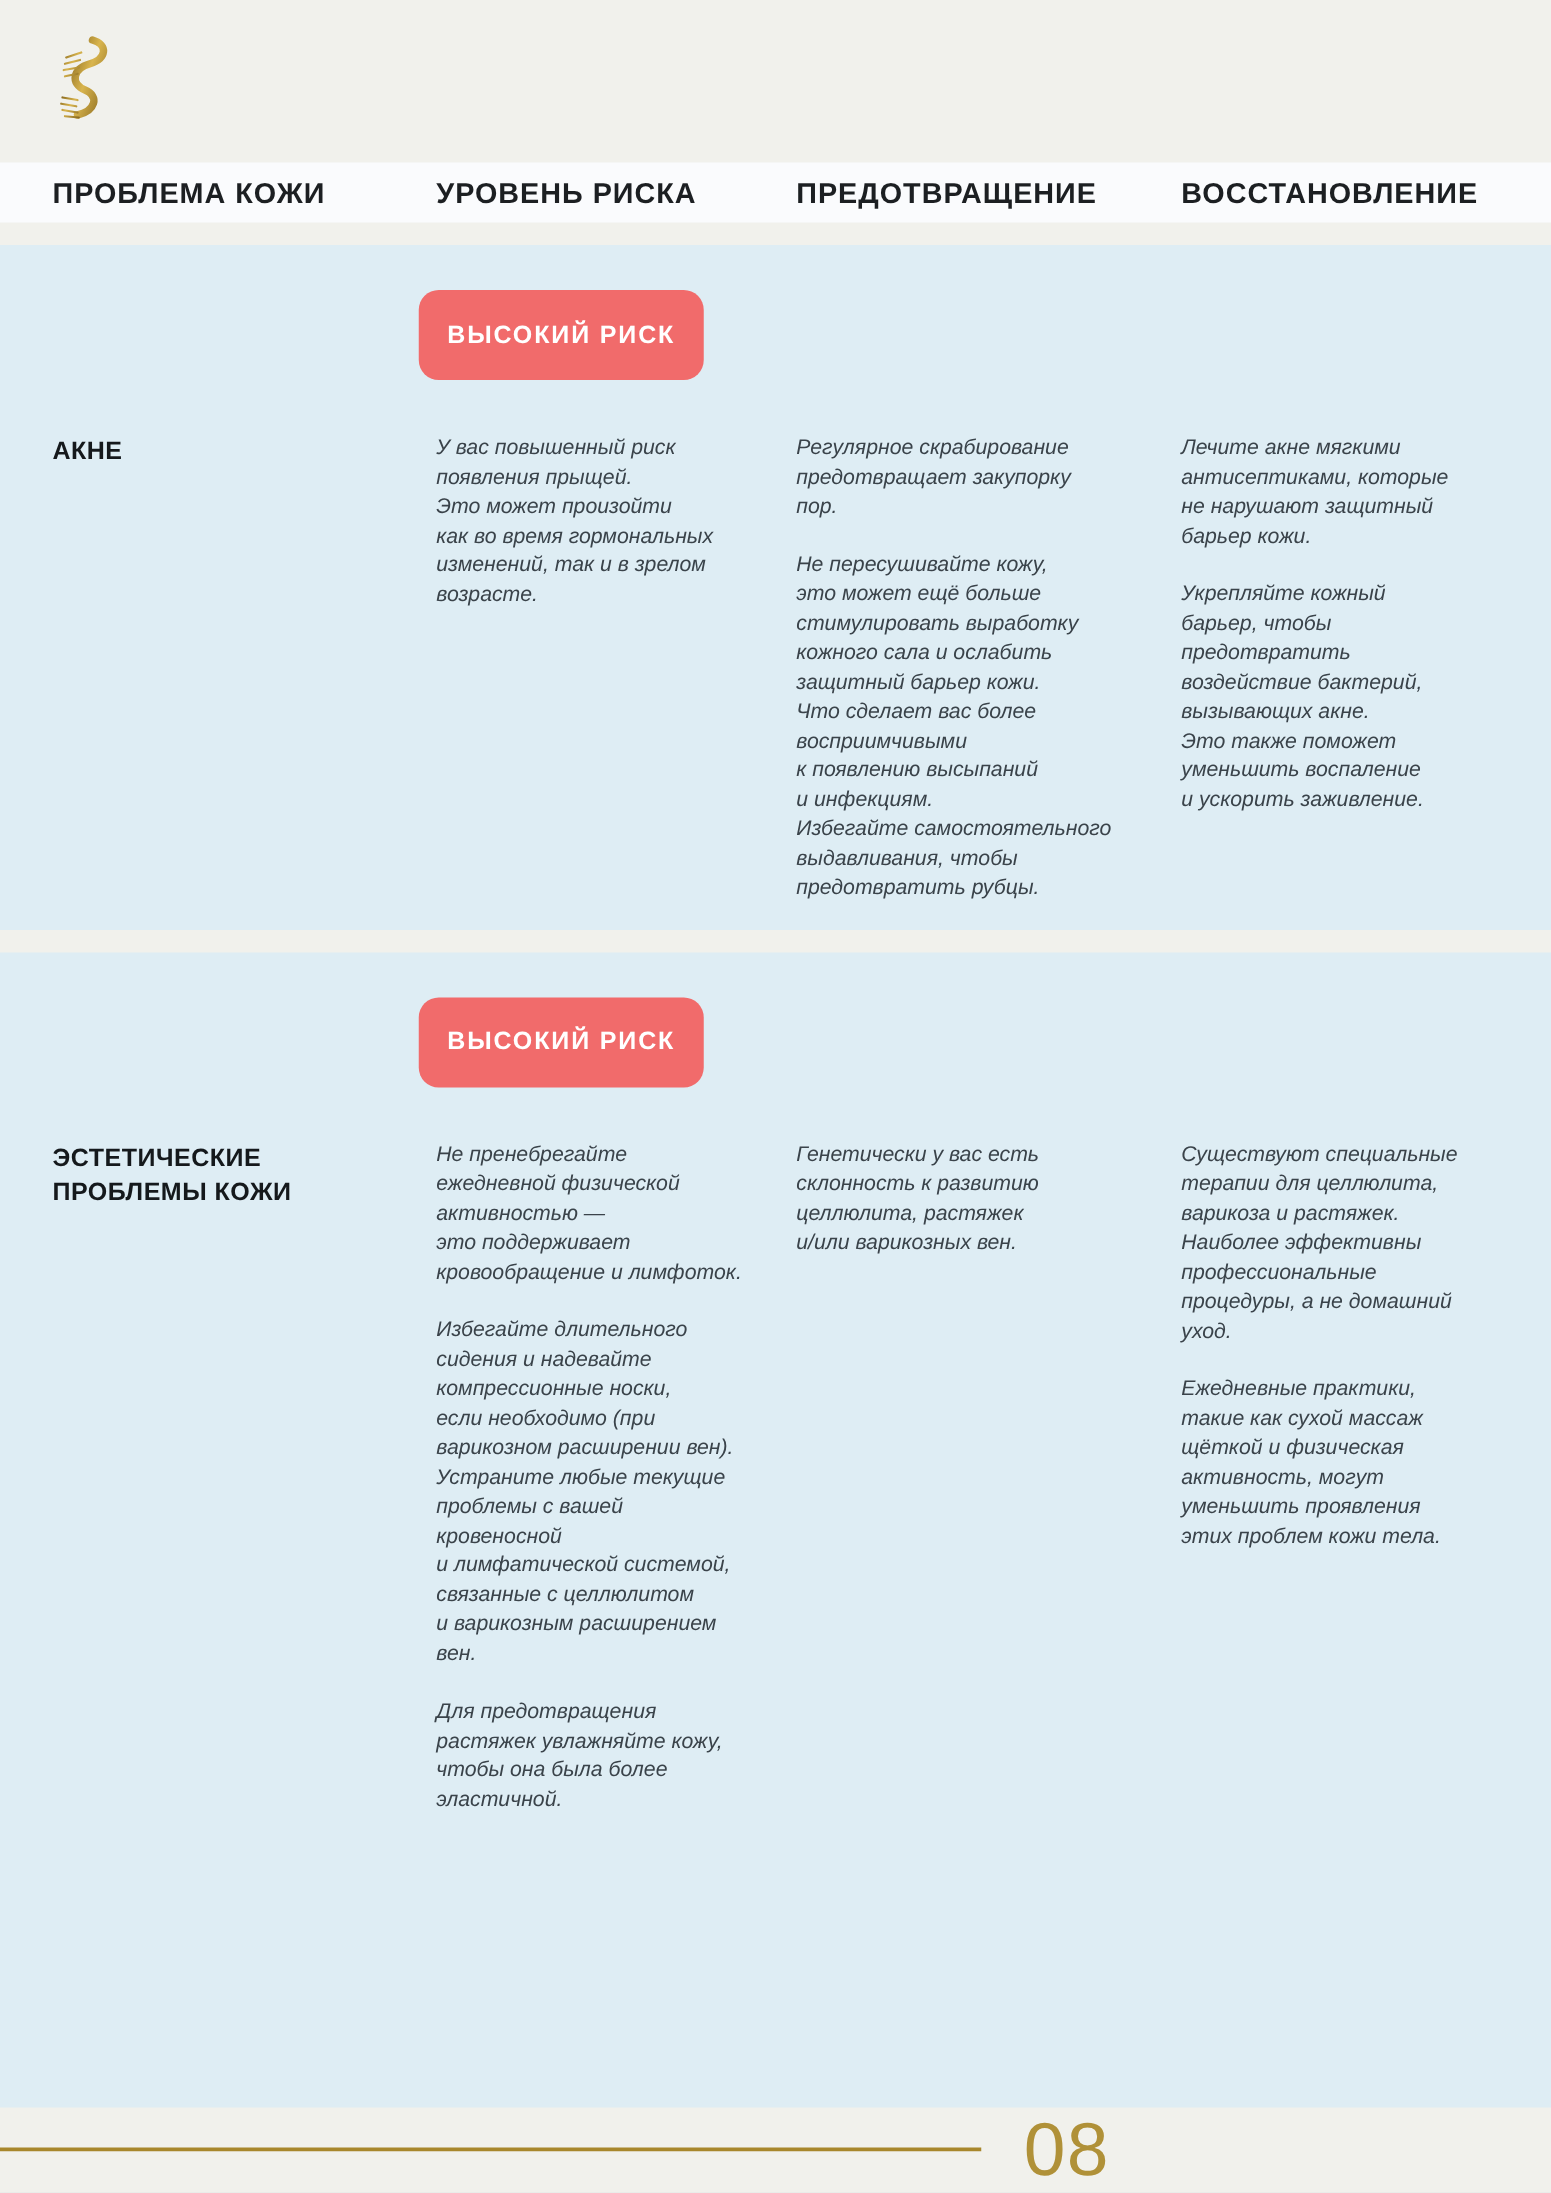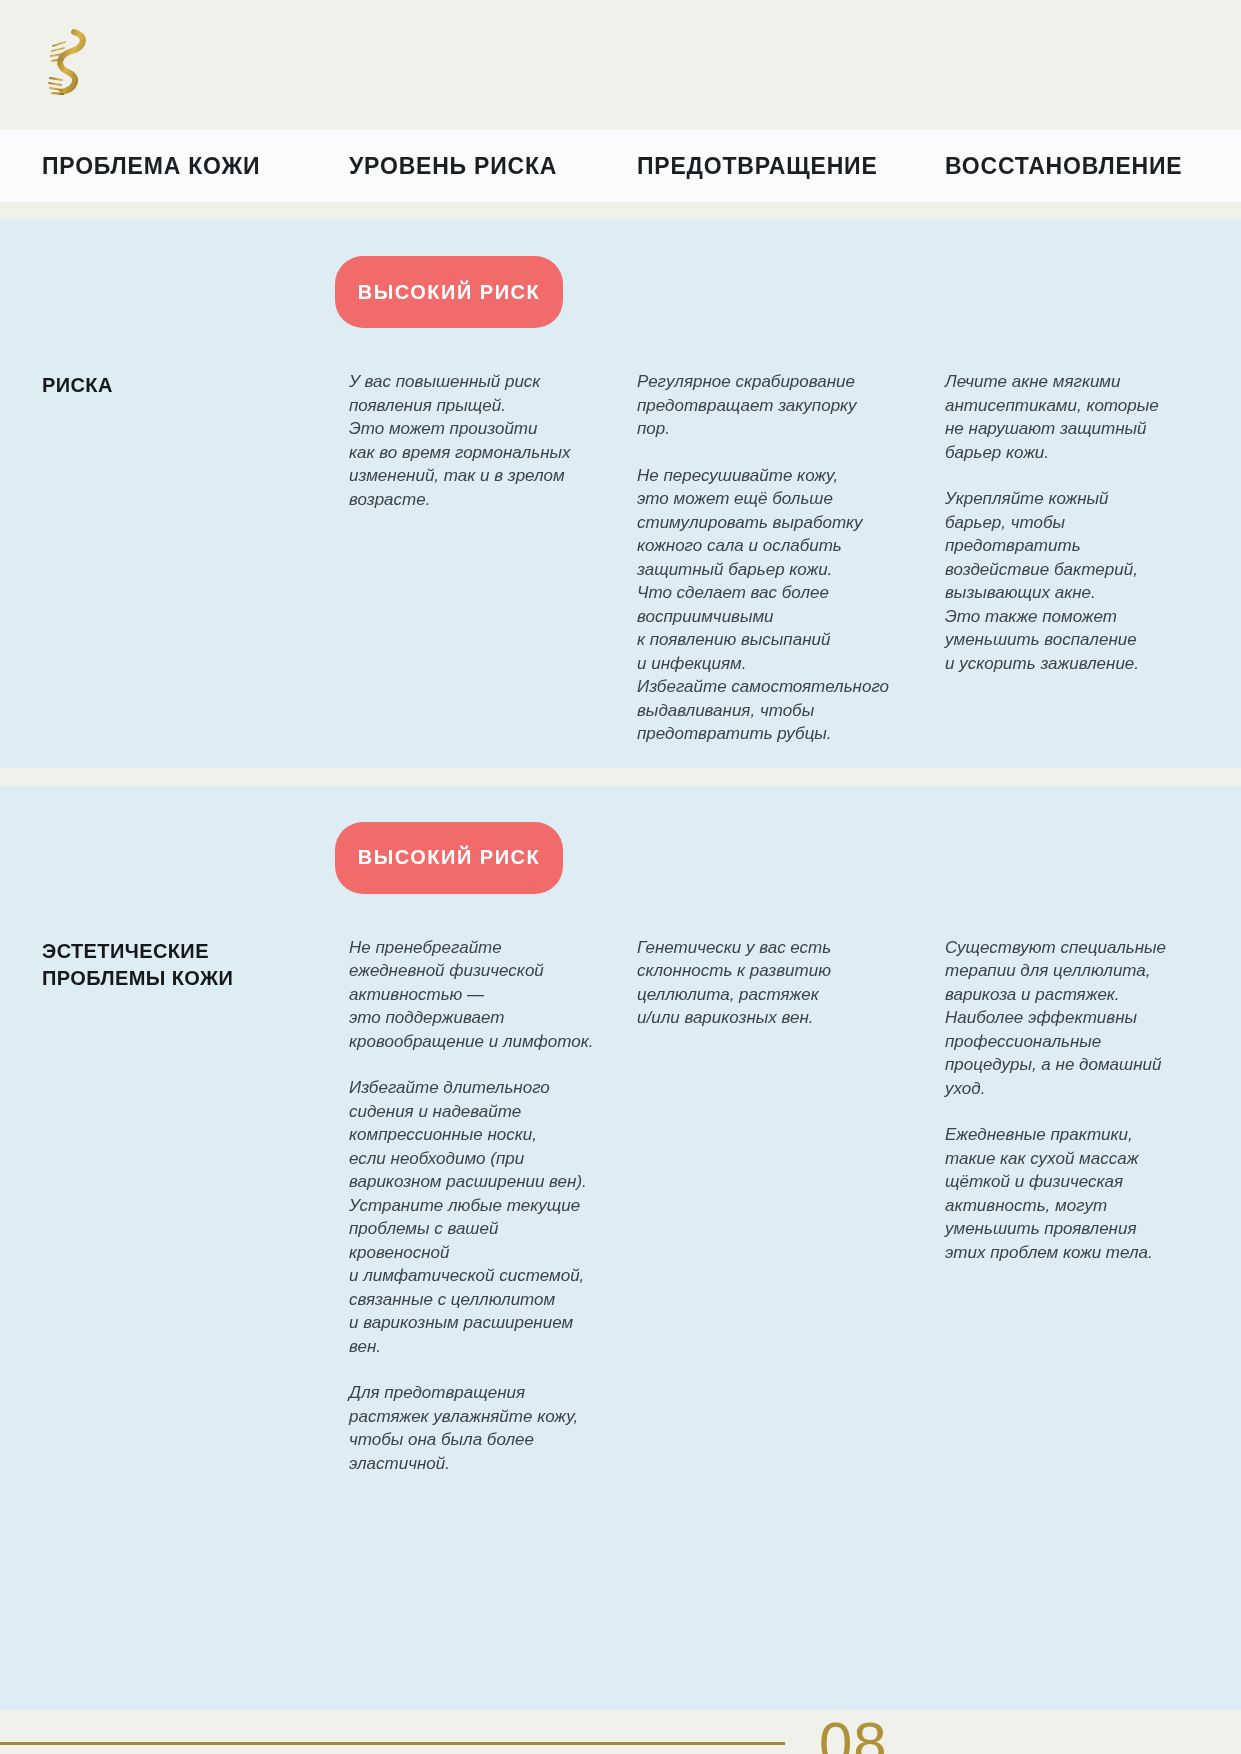"ПРОБЛЕМА КОЖИ" .header-bar { height: 72px -> 48px }
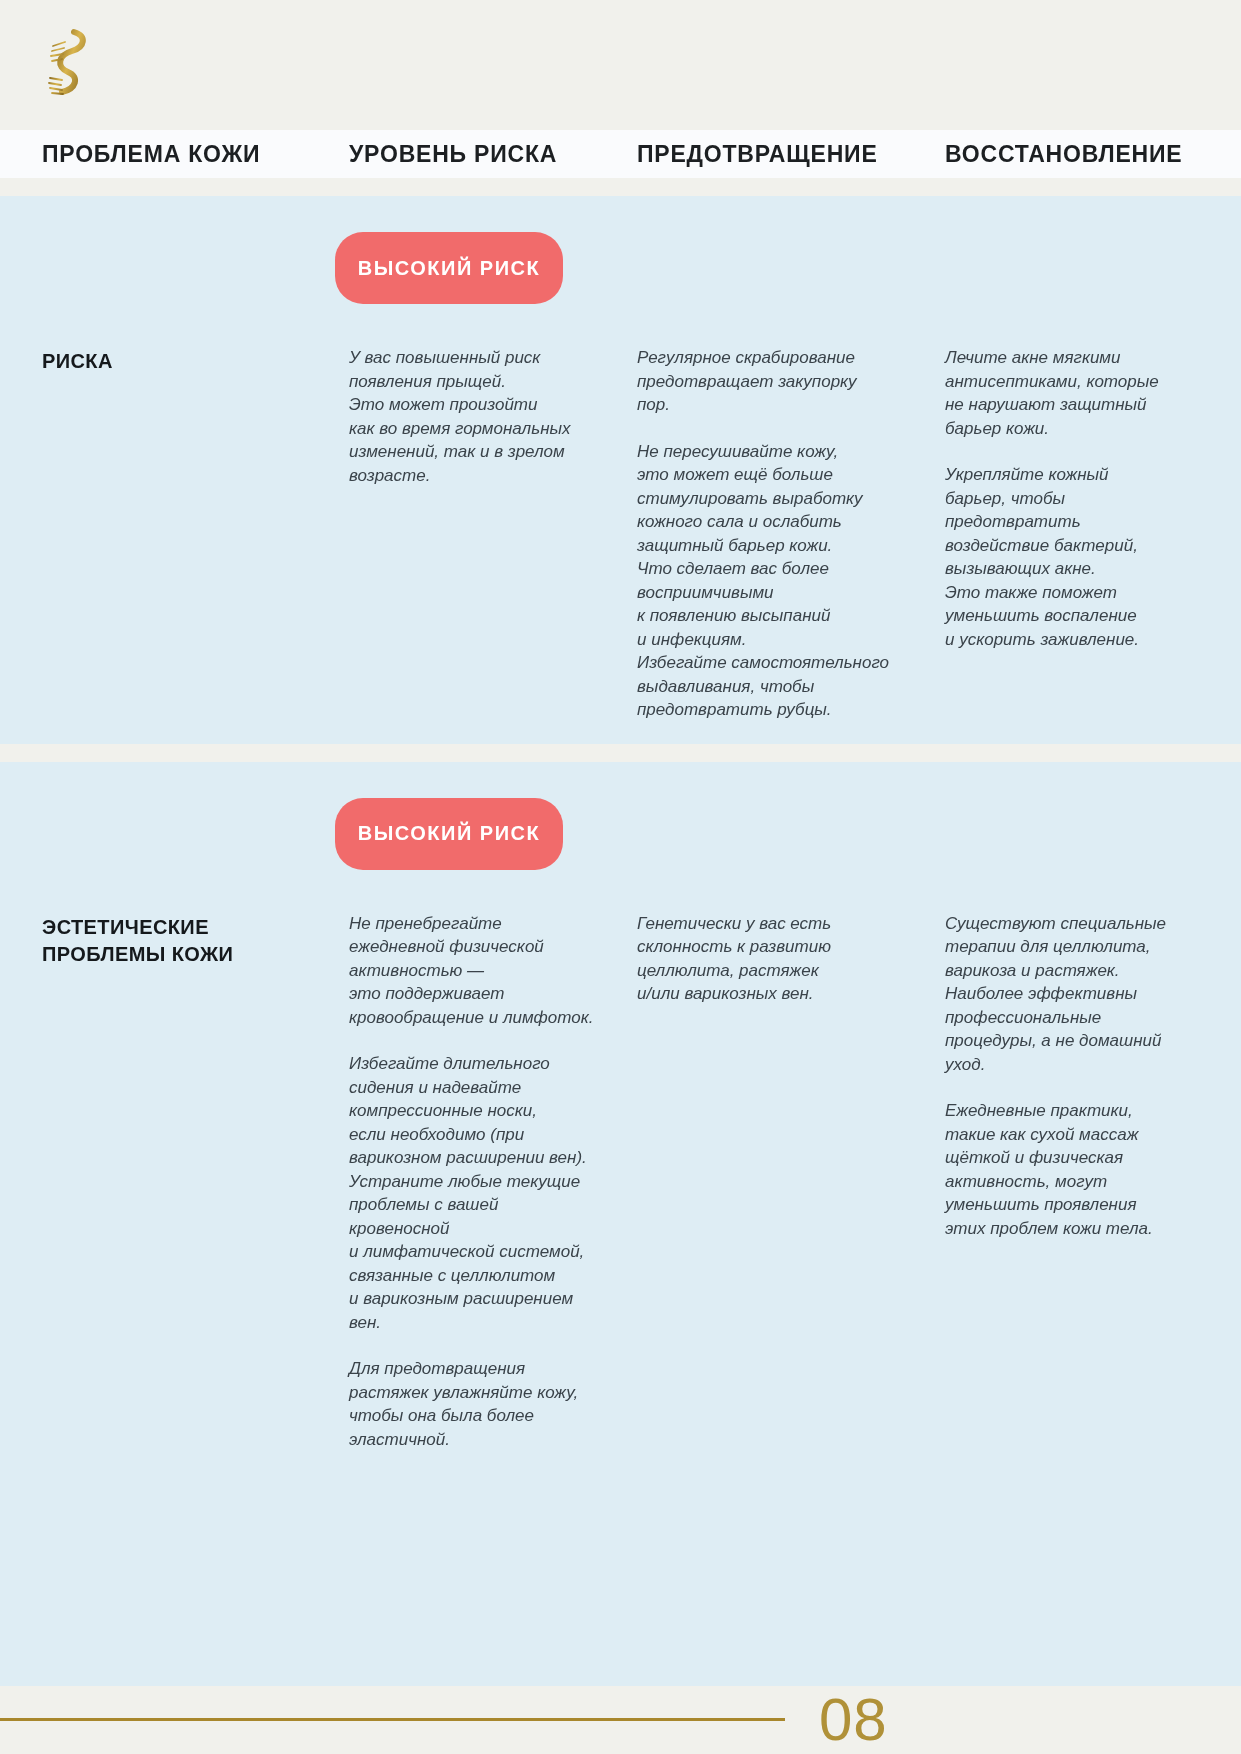"ВЫСОКИЙ РИСК" .badge { border-radius: 28px -> 16px }
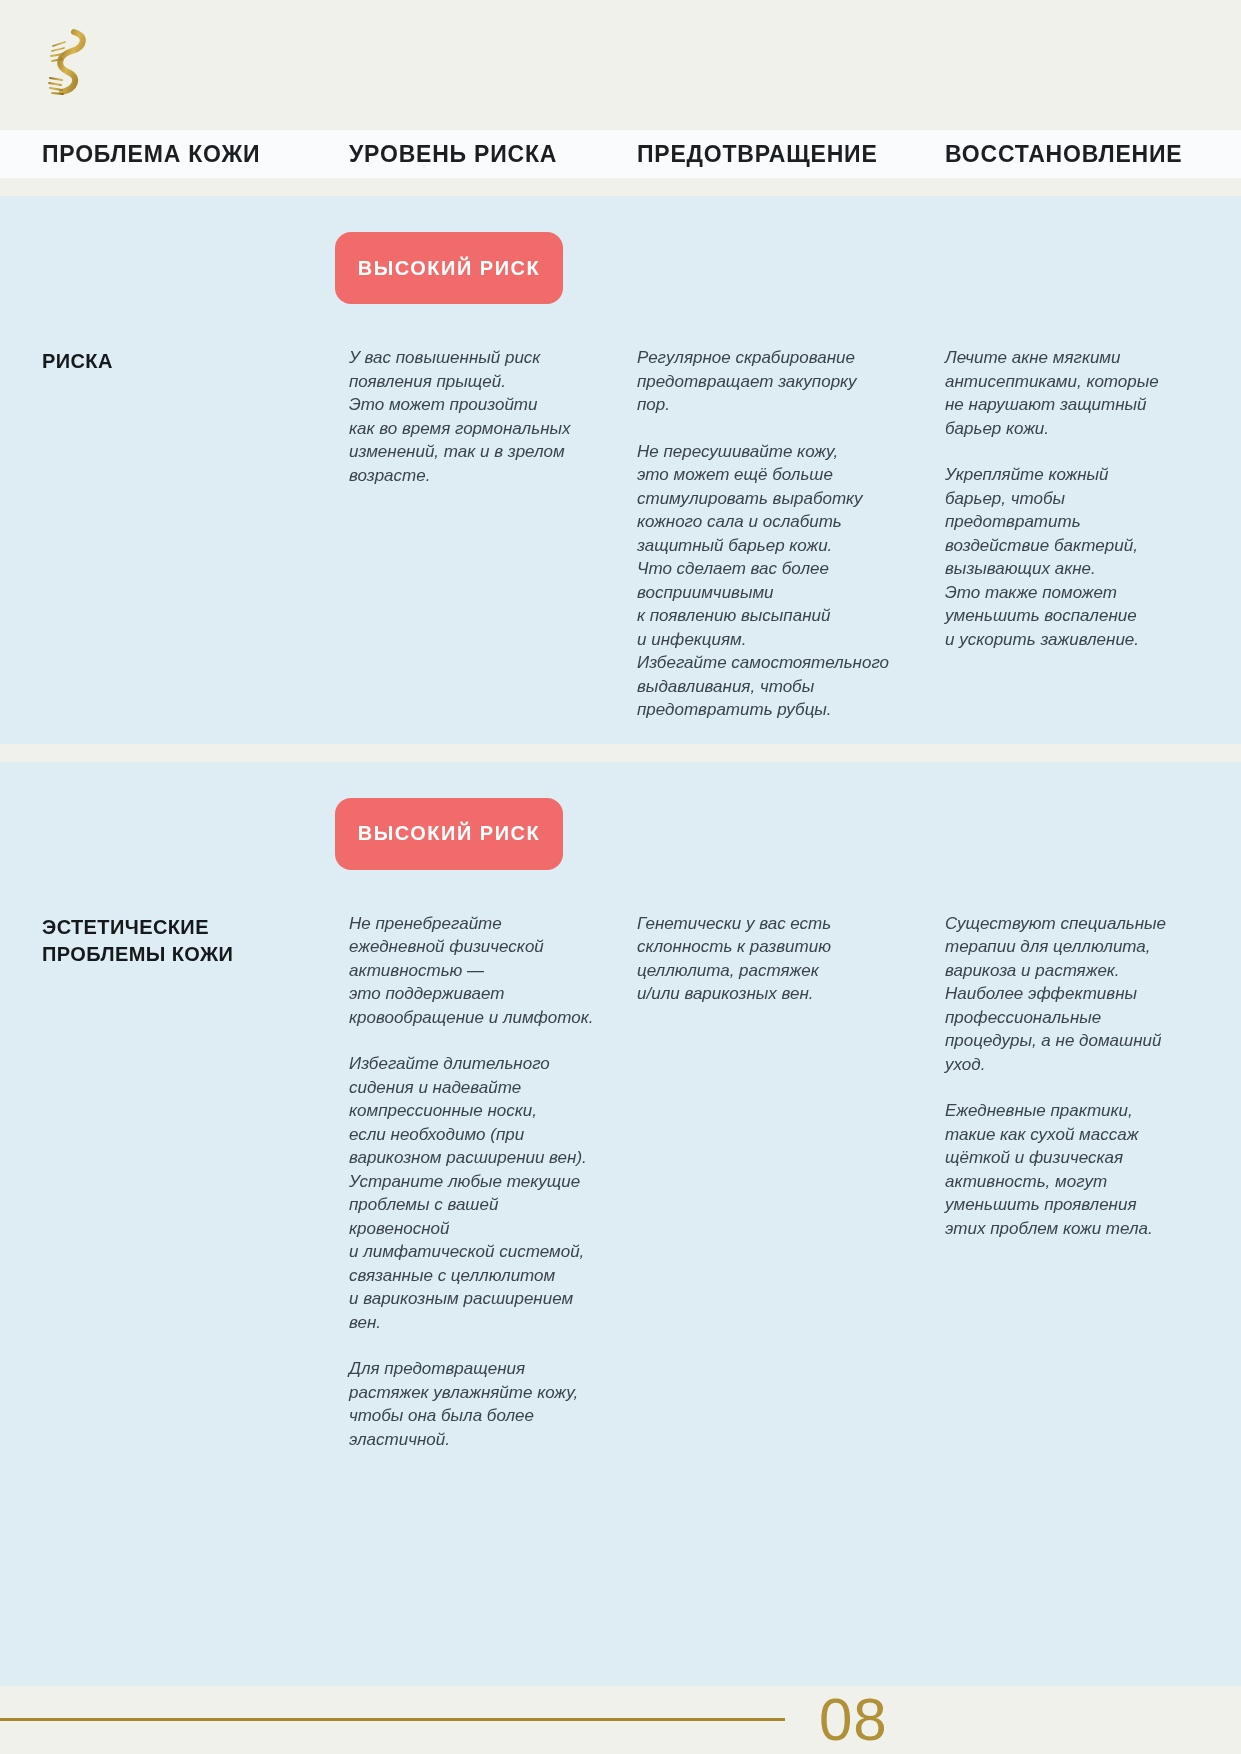"РИСКА" div.problem-title { text: РИСКА -> АКНЕ }
